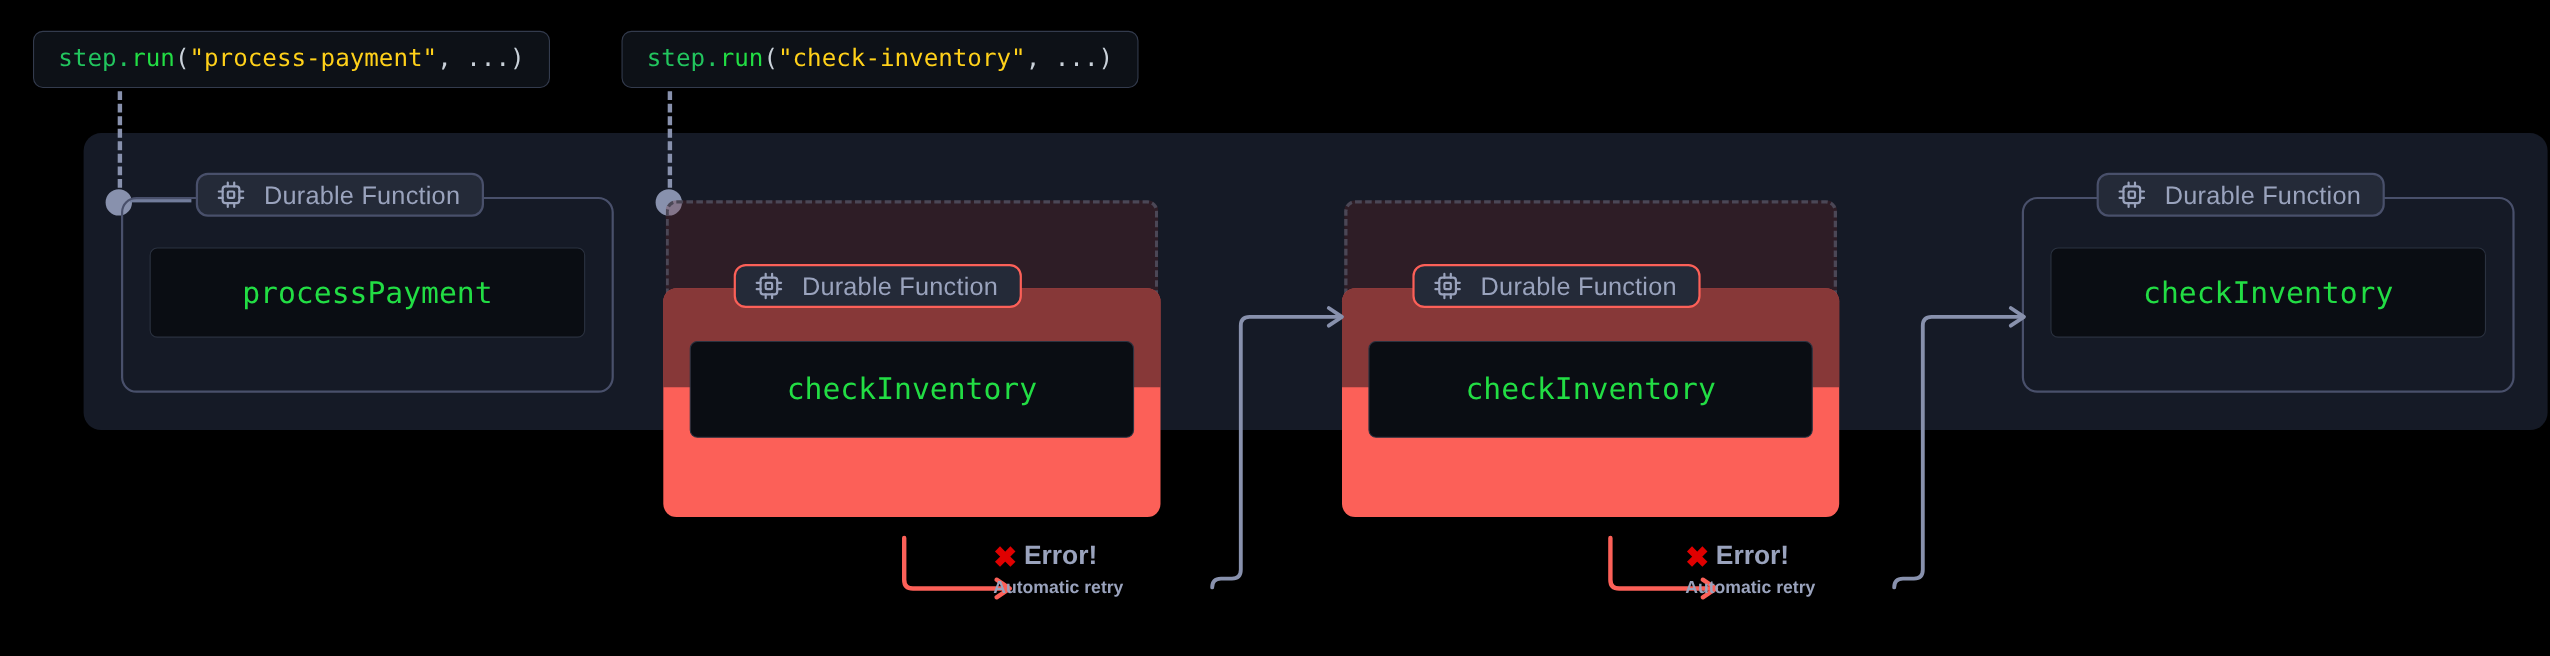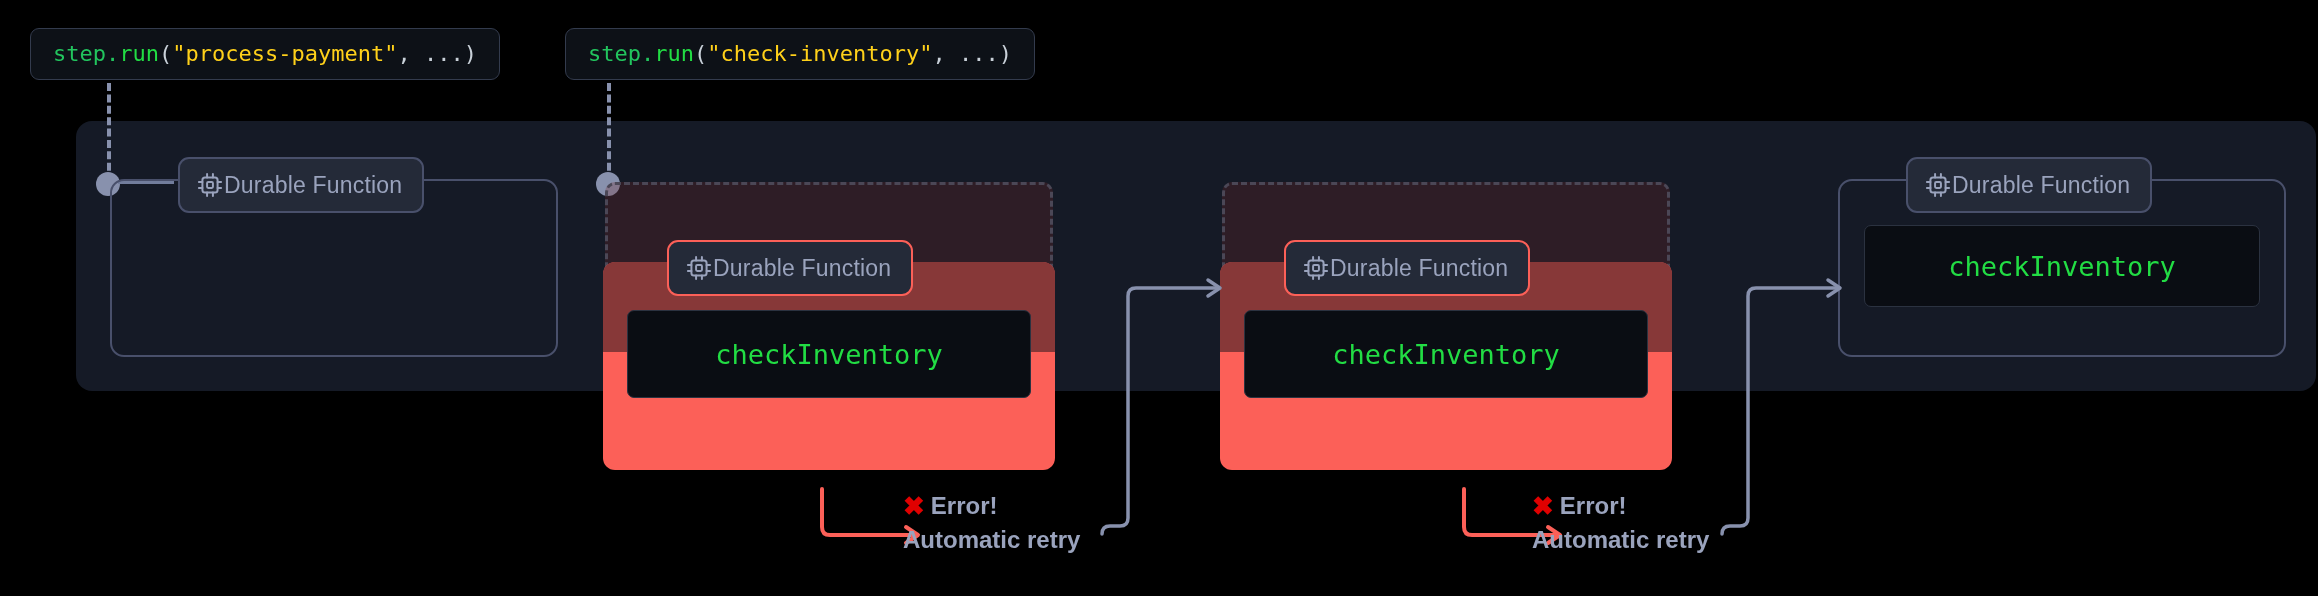"Durable Function" .badge { gap: none -> 16px; height: 56px -> 40px }
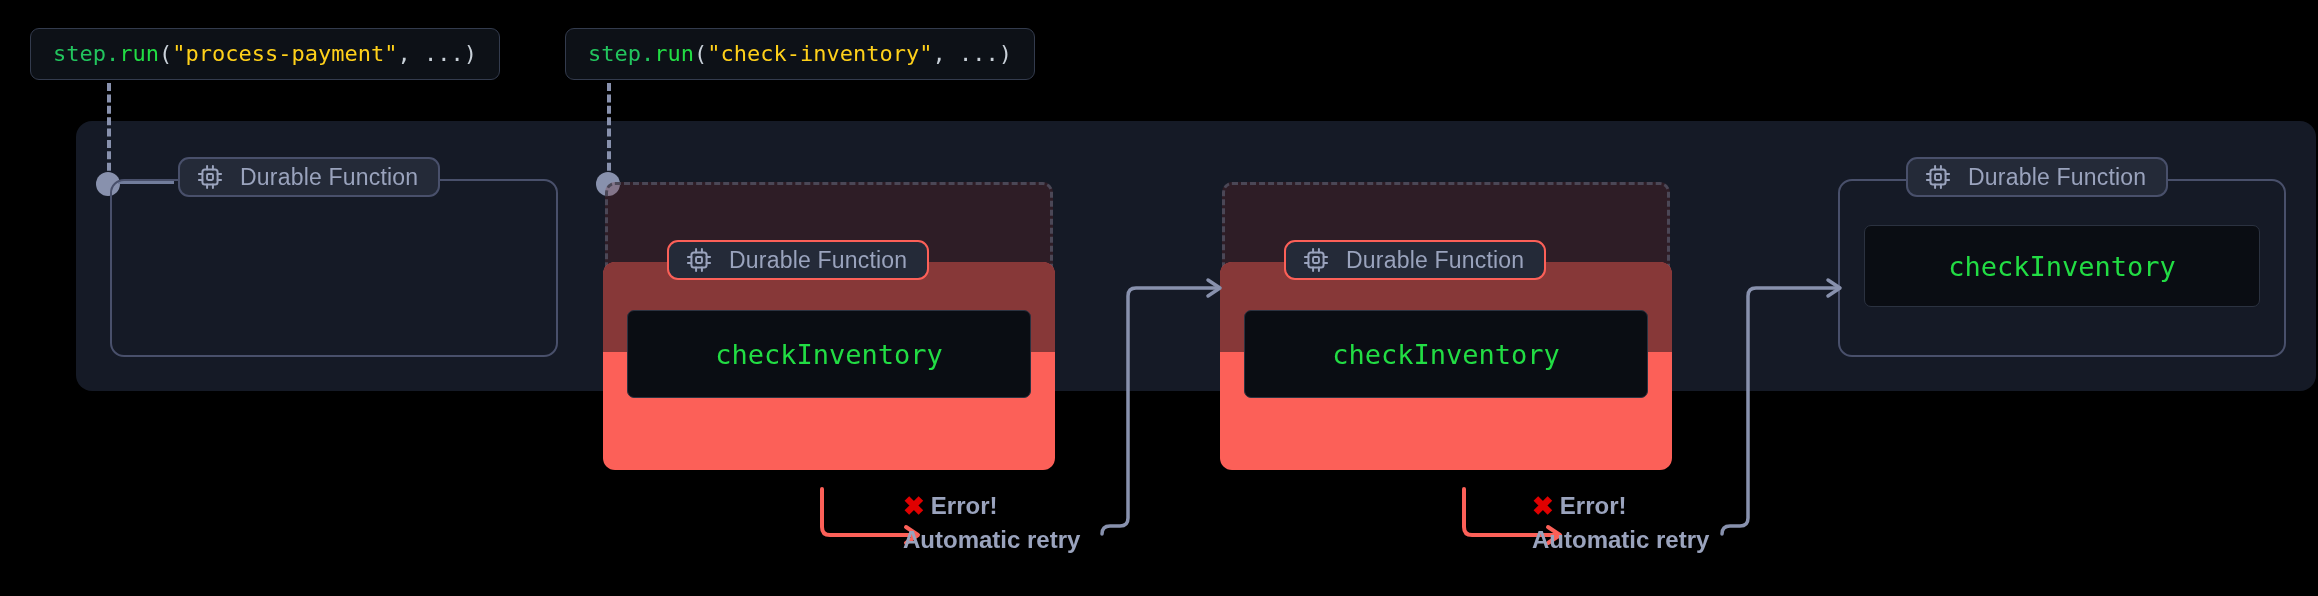"processPayment" div.codebox { html: none -> <div> <span>processPayment</span> </div> }
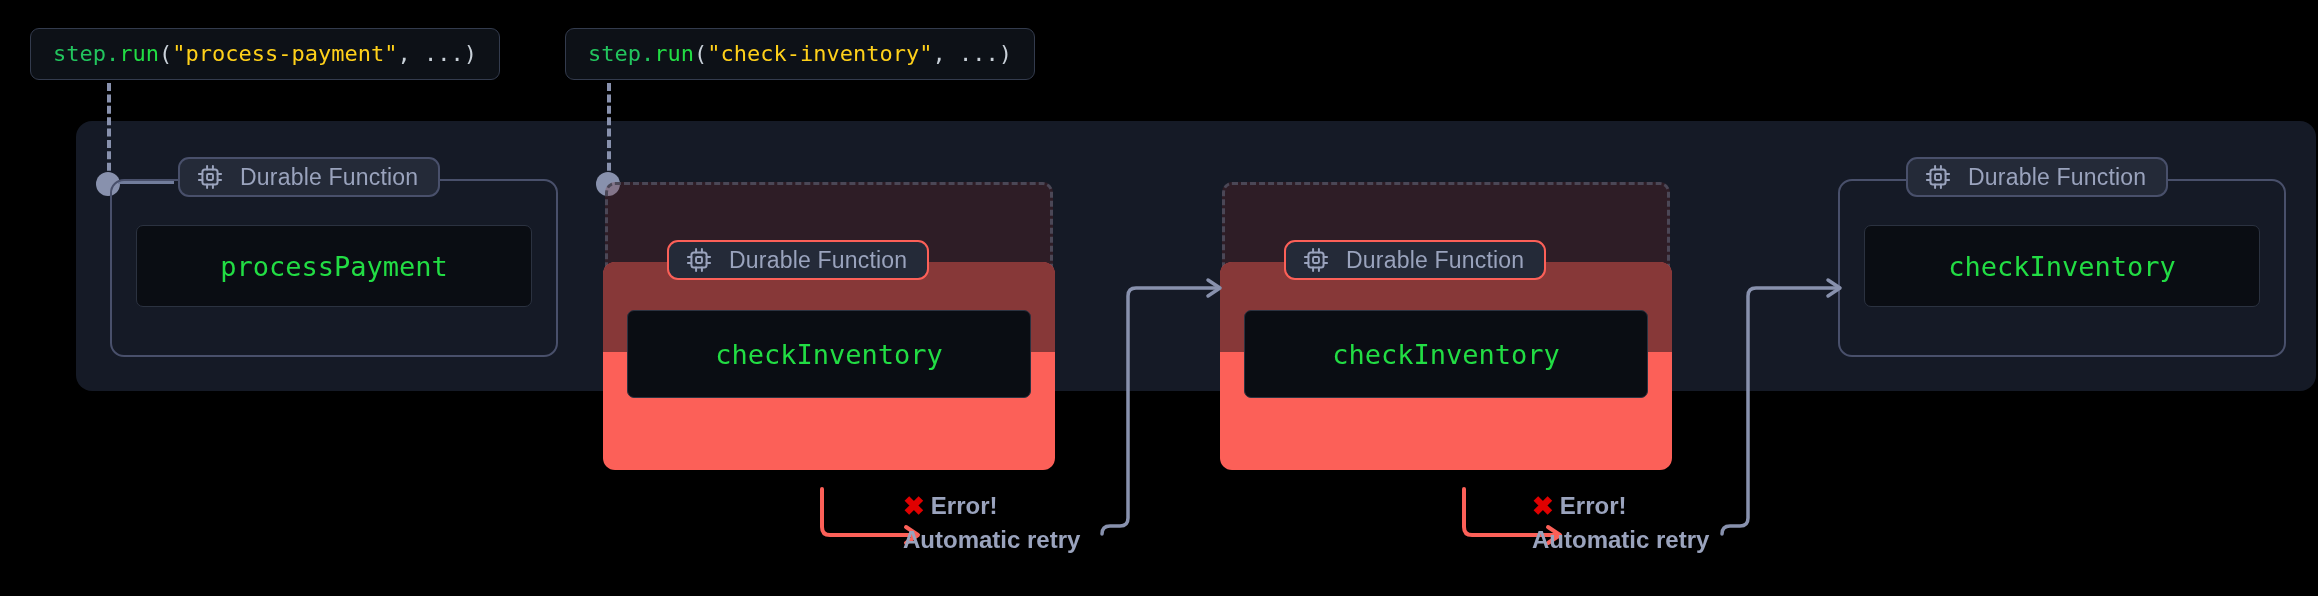"Automatic retry" .err-line2 { font-size: 24px -> 16px }
